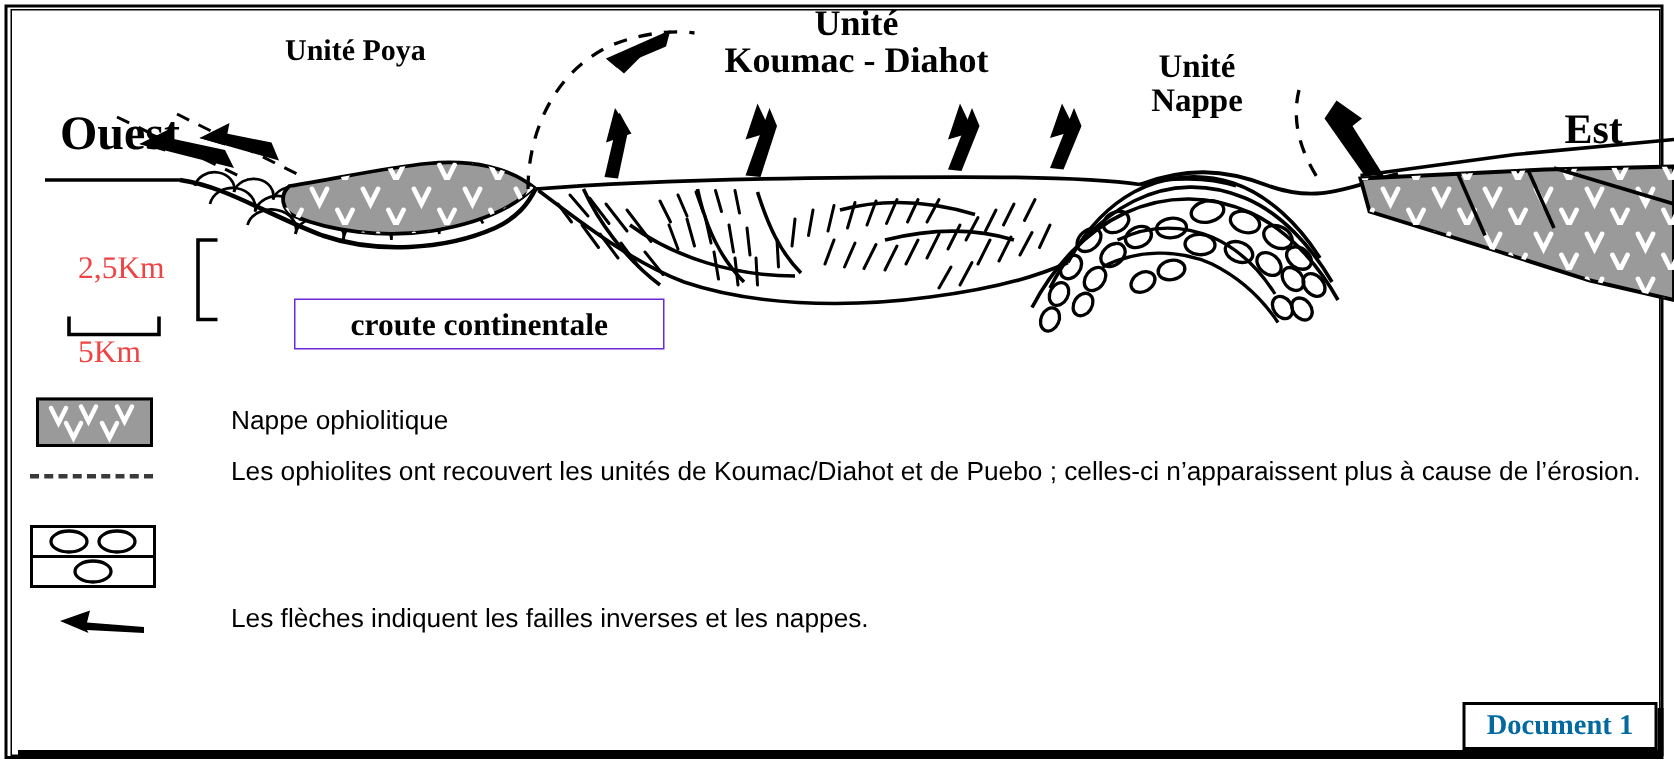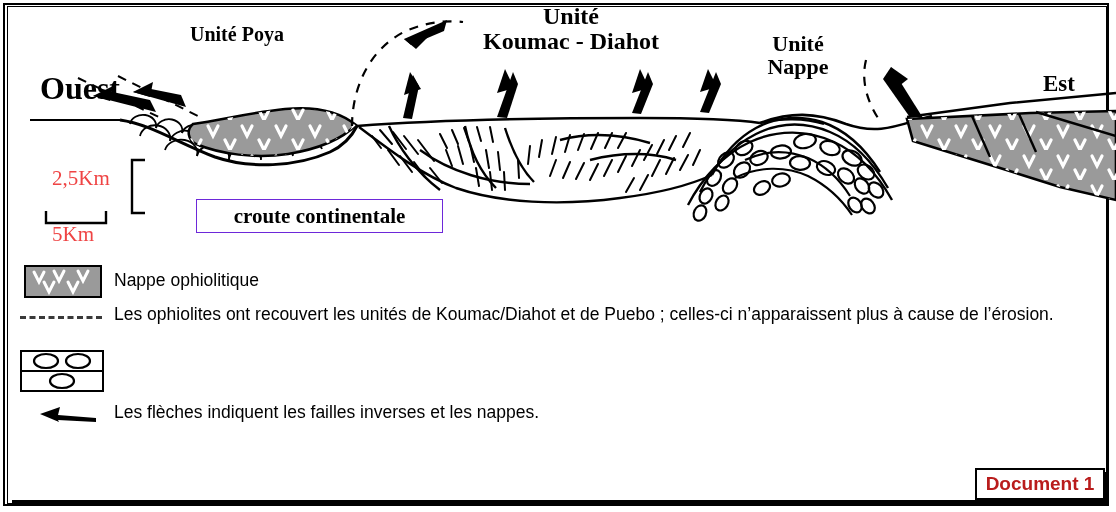"Est" #label-est { font-size: 23px -> 28px }
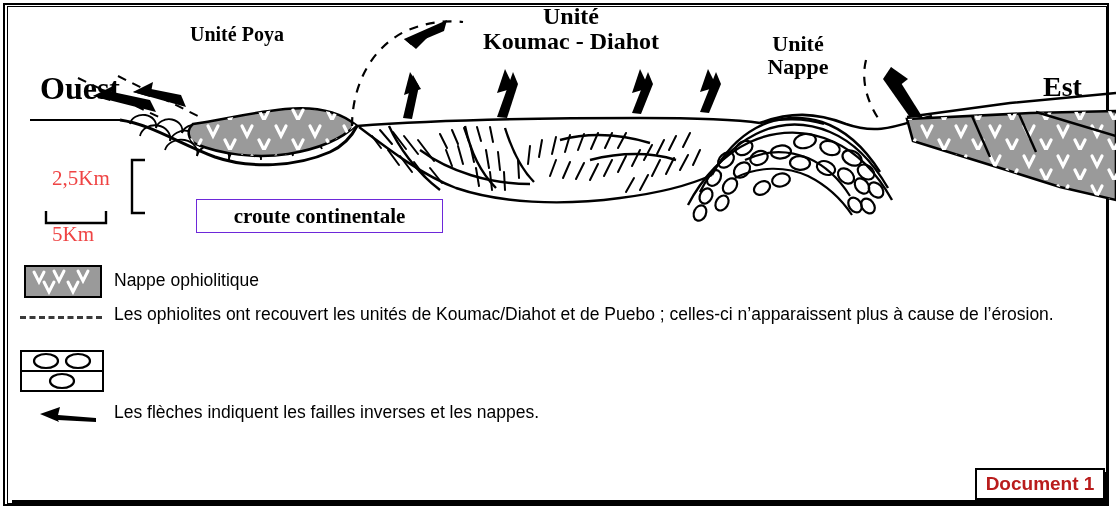"Nappe ophiolitique" .legend-row { gap: none -> 40px }
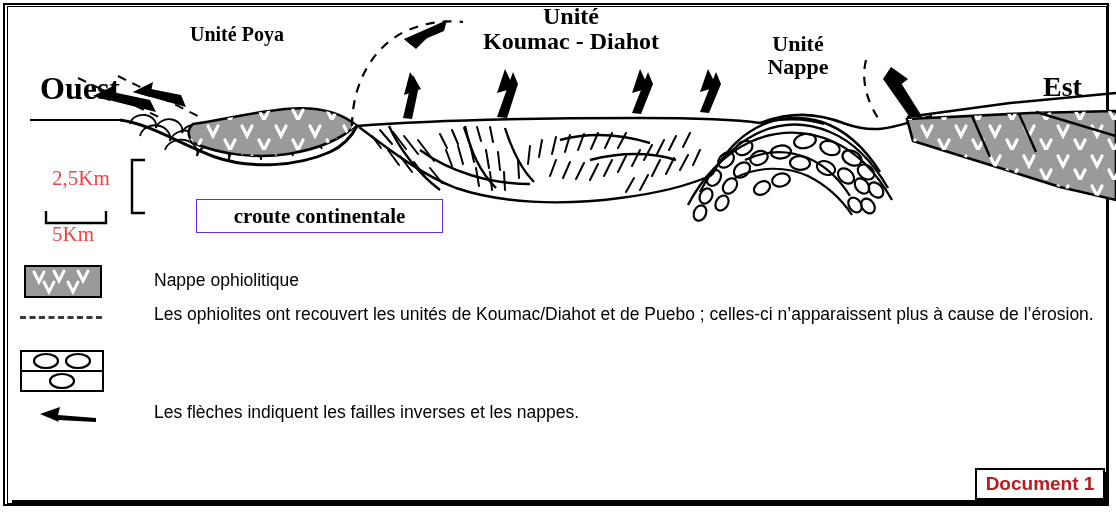"Document 1" #doc-badge .txt { color: #b91c1c -> #0369a1; font-family: Liberation Sans, sans-serif -> Liberation Serif, serif }
